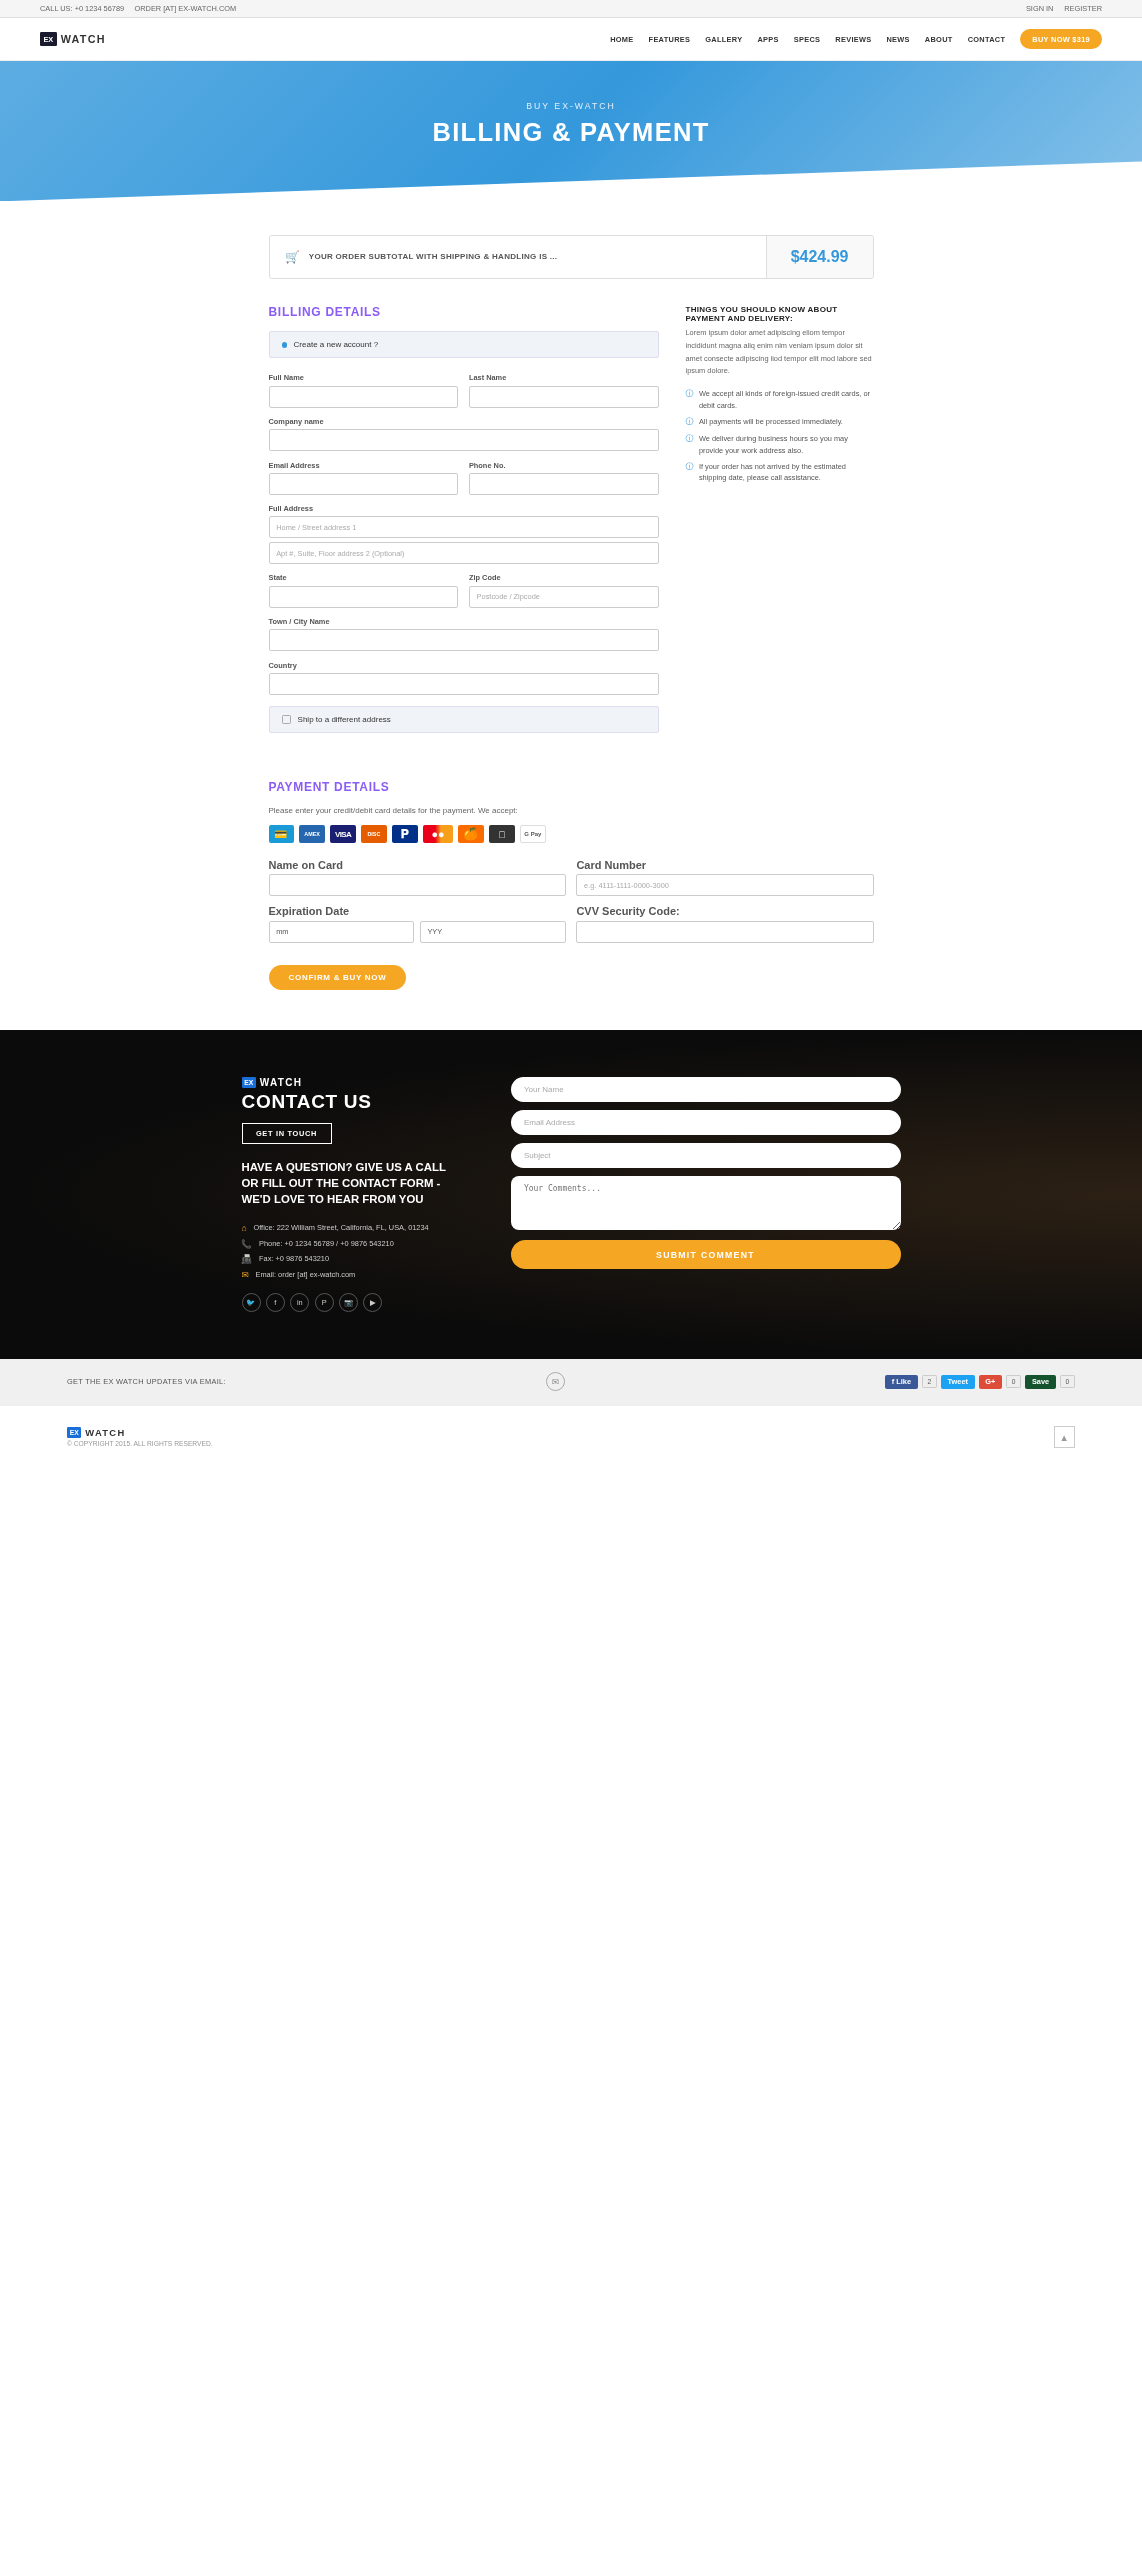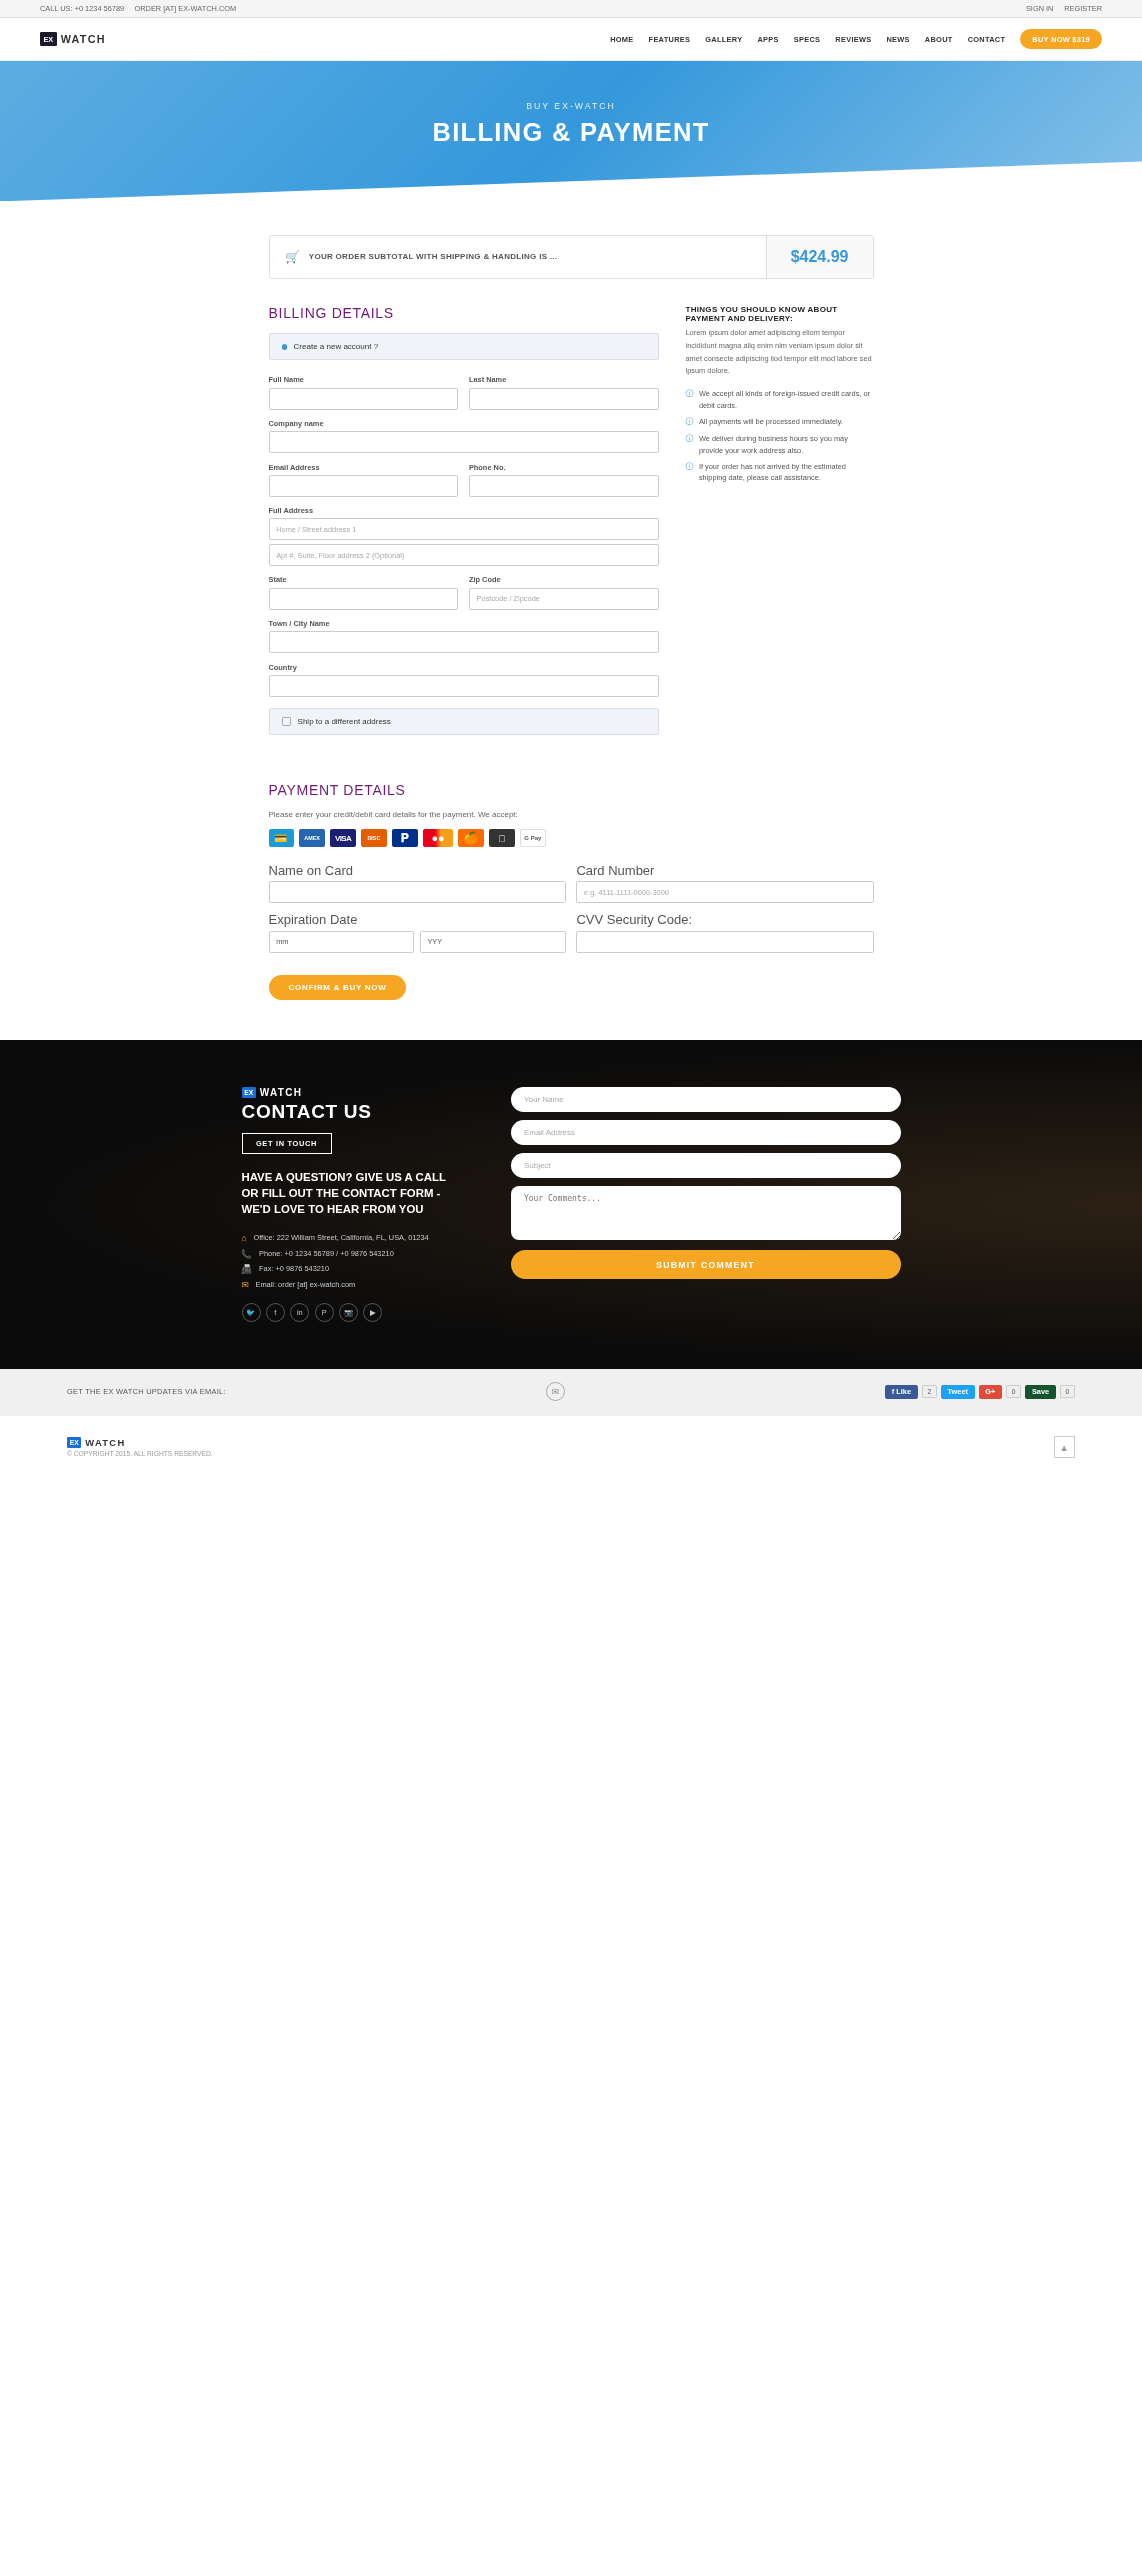"BILLING DETAILS" .section-title { color: #701a75 -> #8b5cf6; font-size: 14px -> 12px; font-weight: normal -> bold }
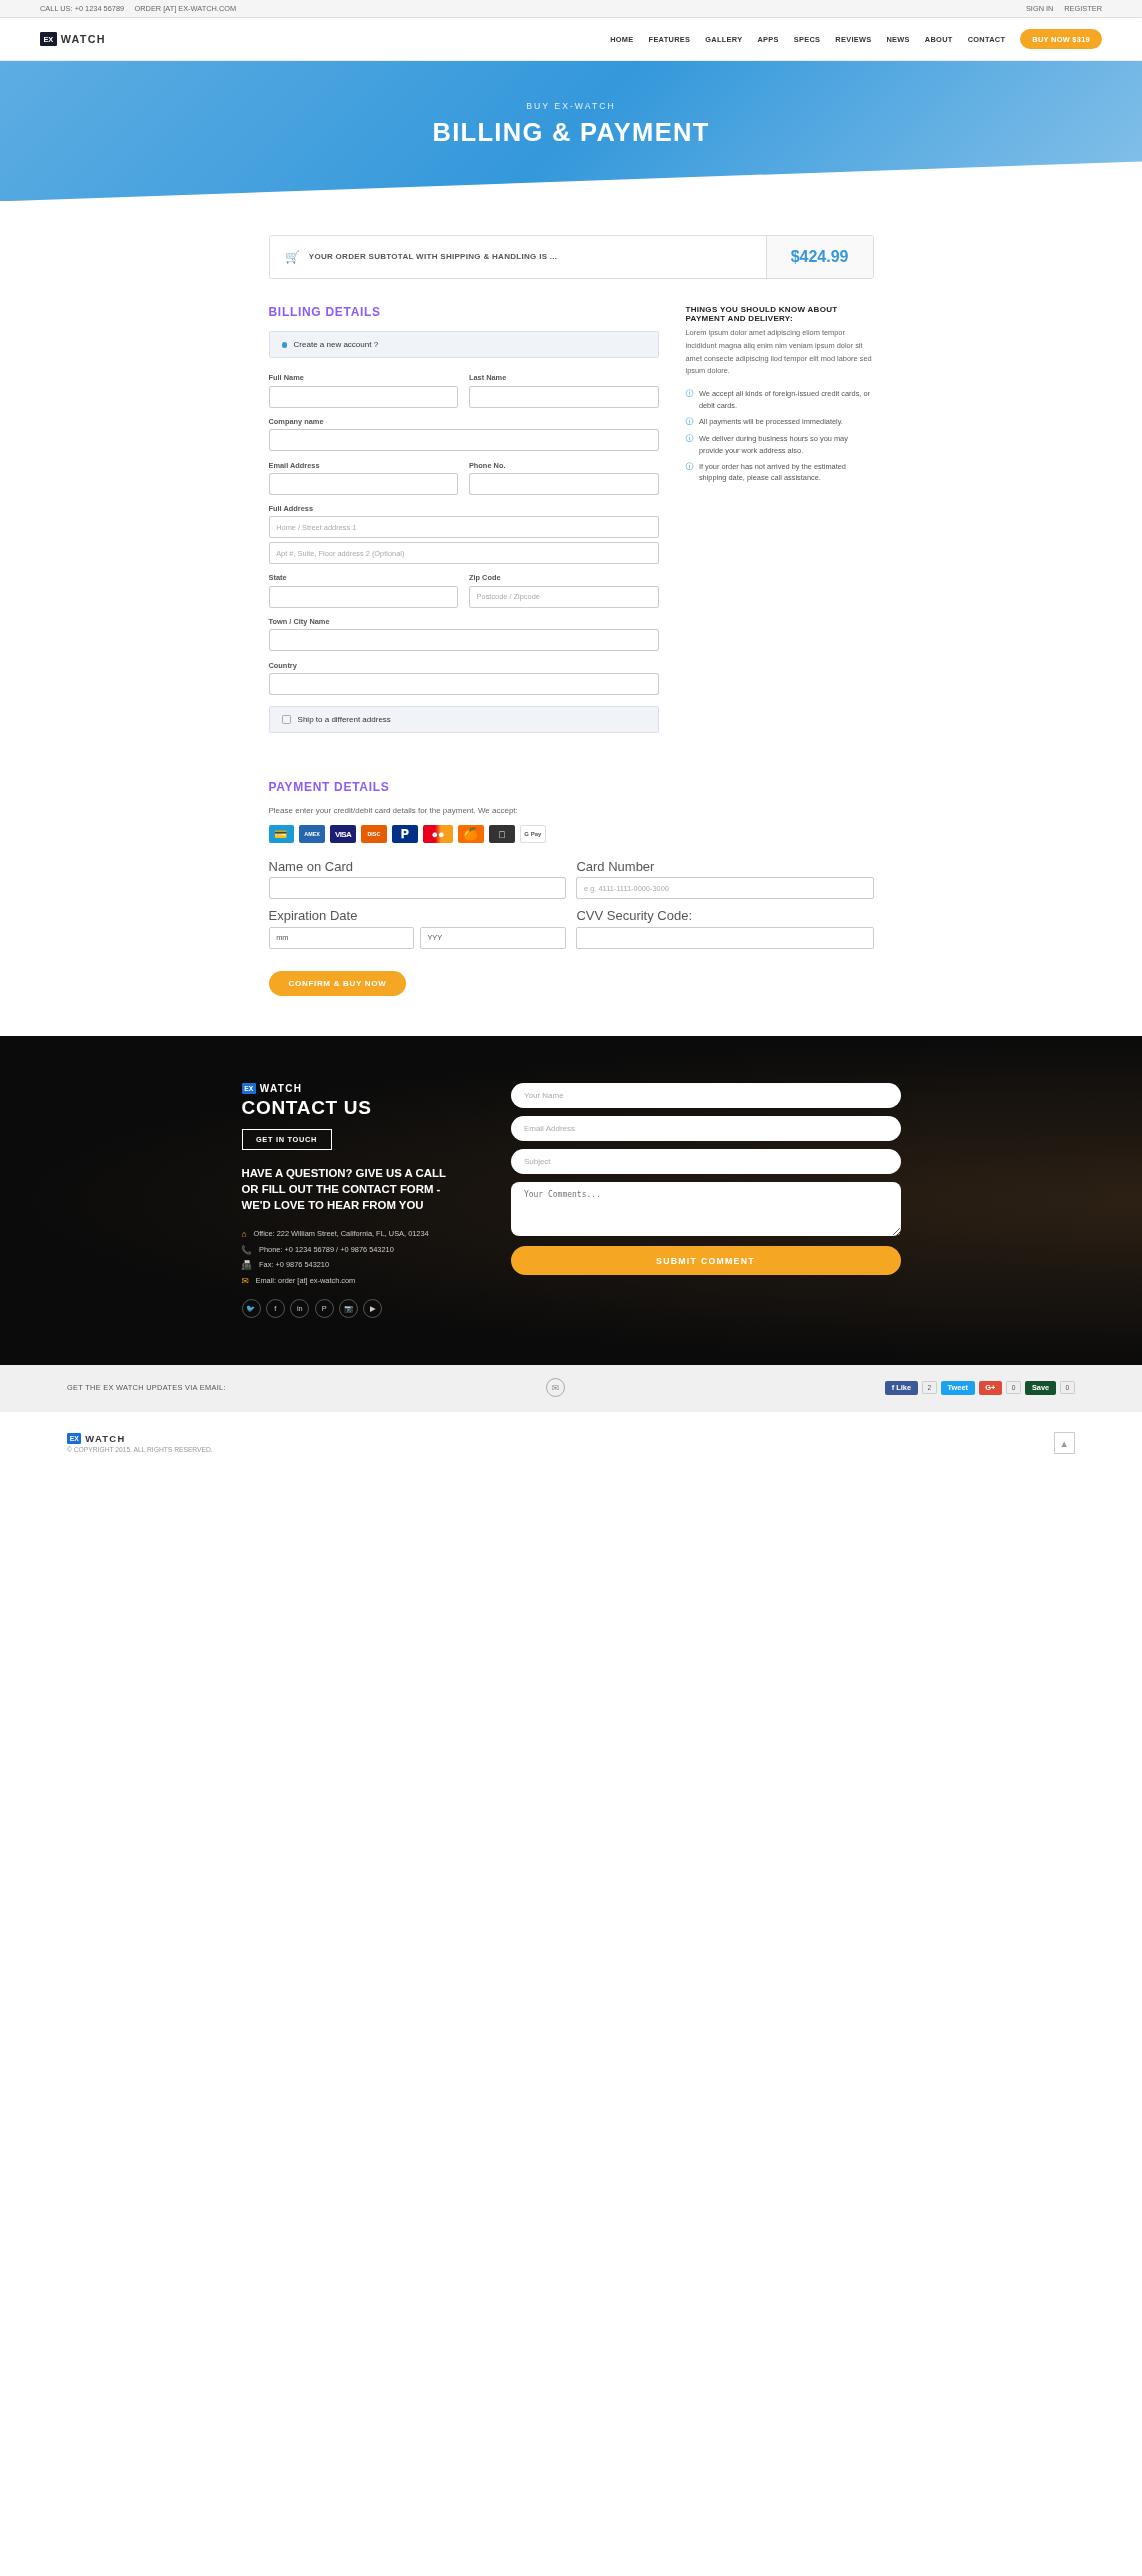"Name on Card" .card-form-group label { font-size: 13px -> 11px; font-weight: 400 -> 700 }
